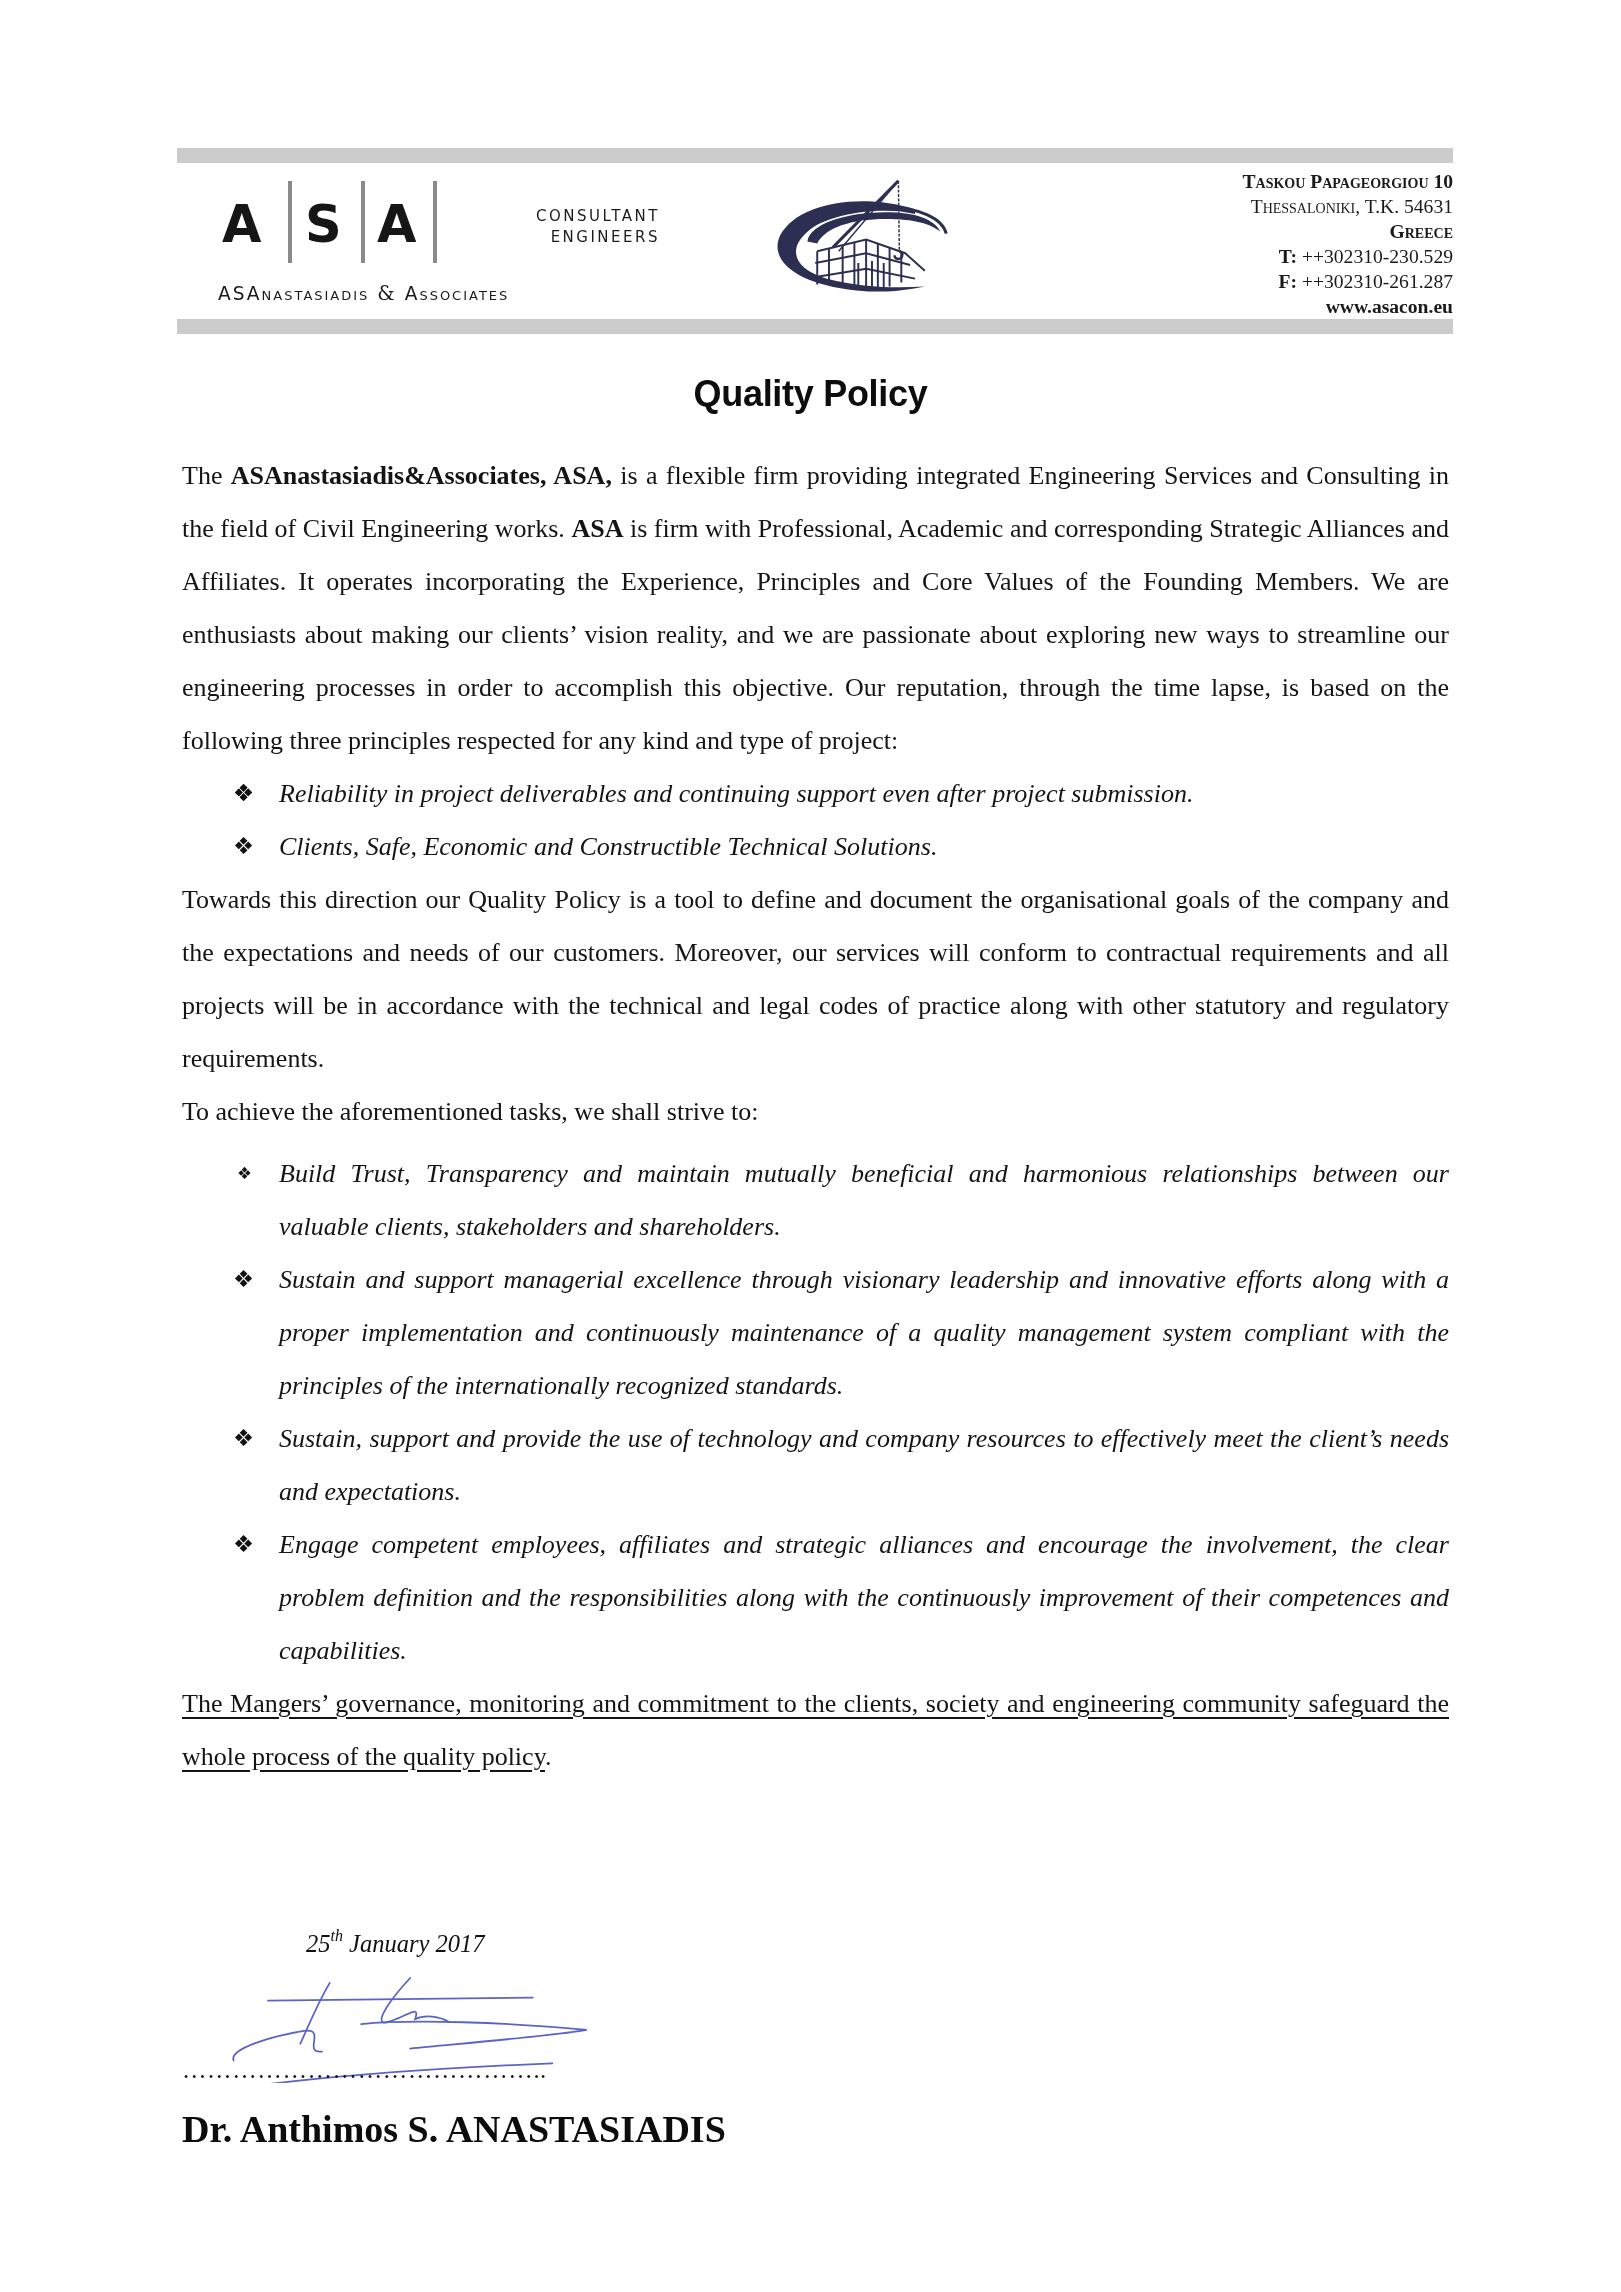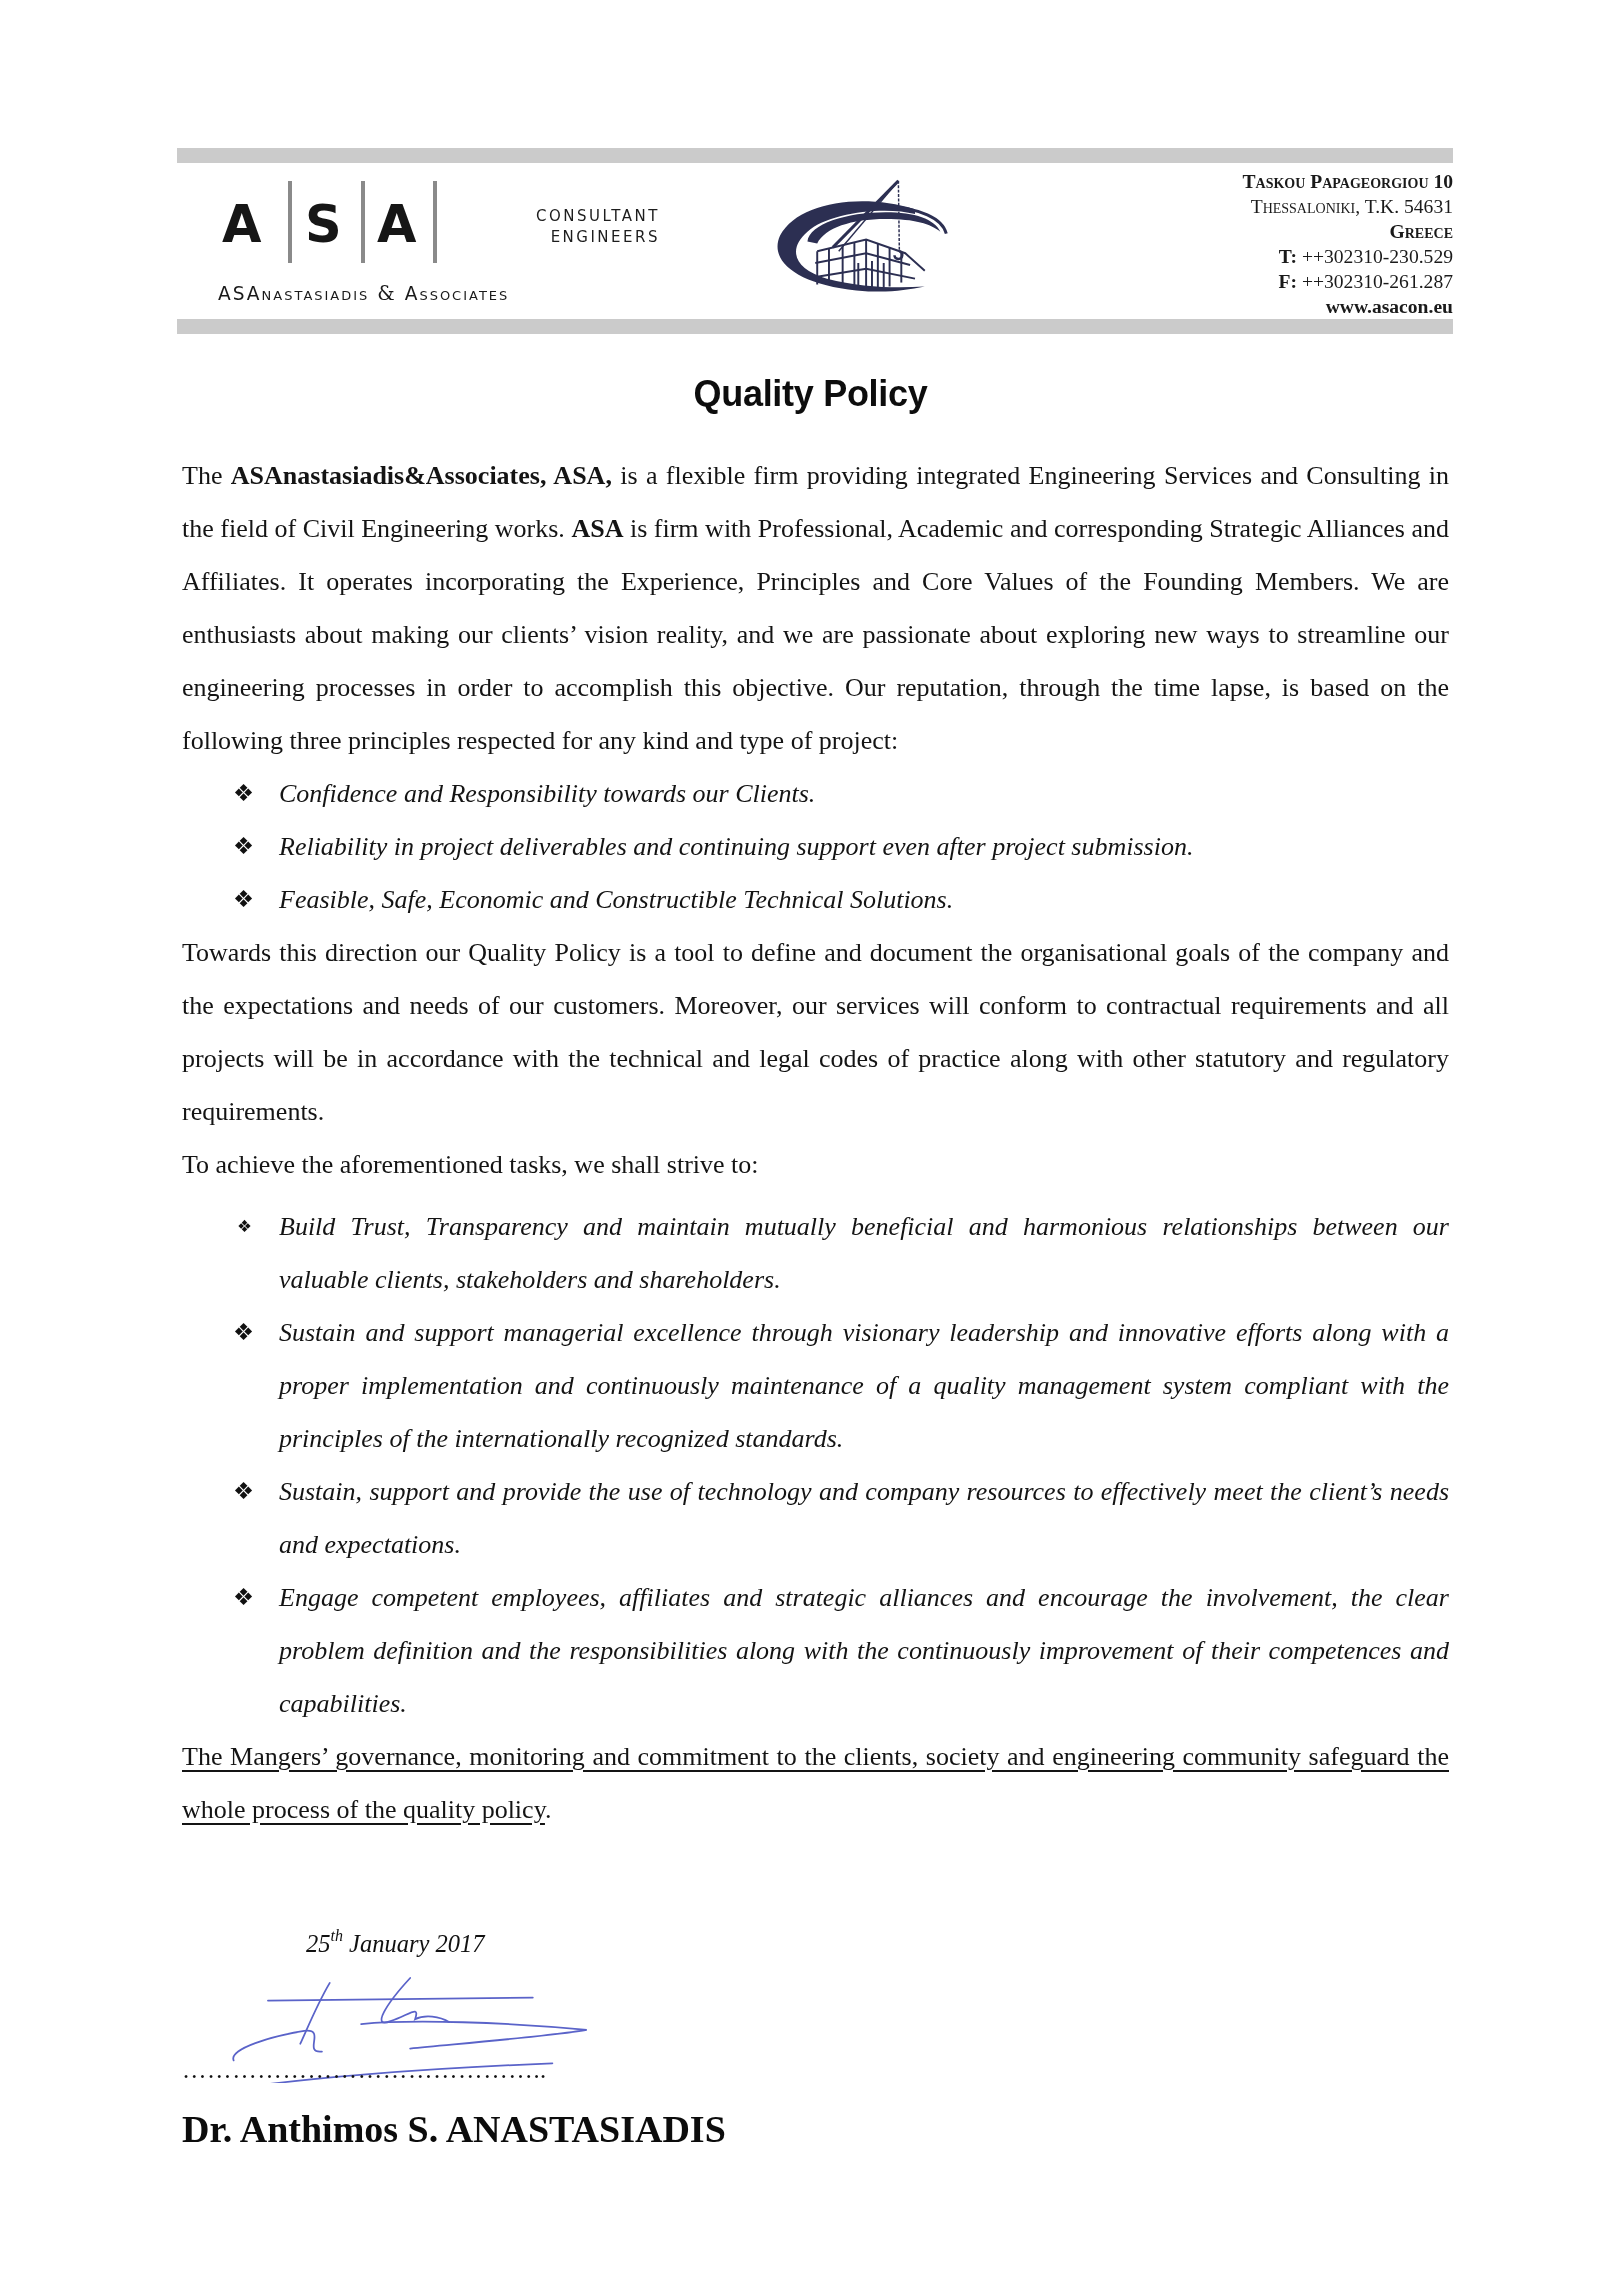"Confidence and Responsibility towards" span { html: <span>Confidence and Responsibility towards our Clients.</span> -> none }
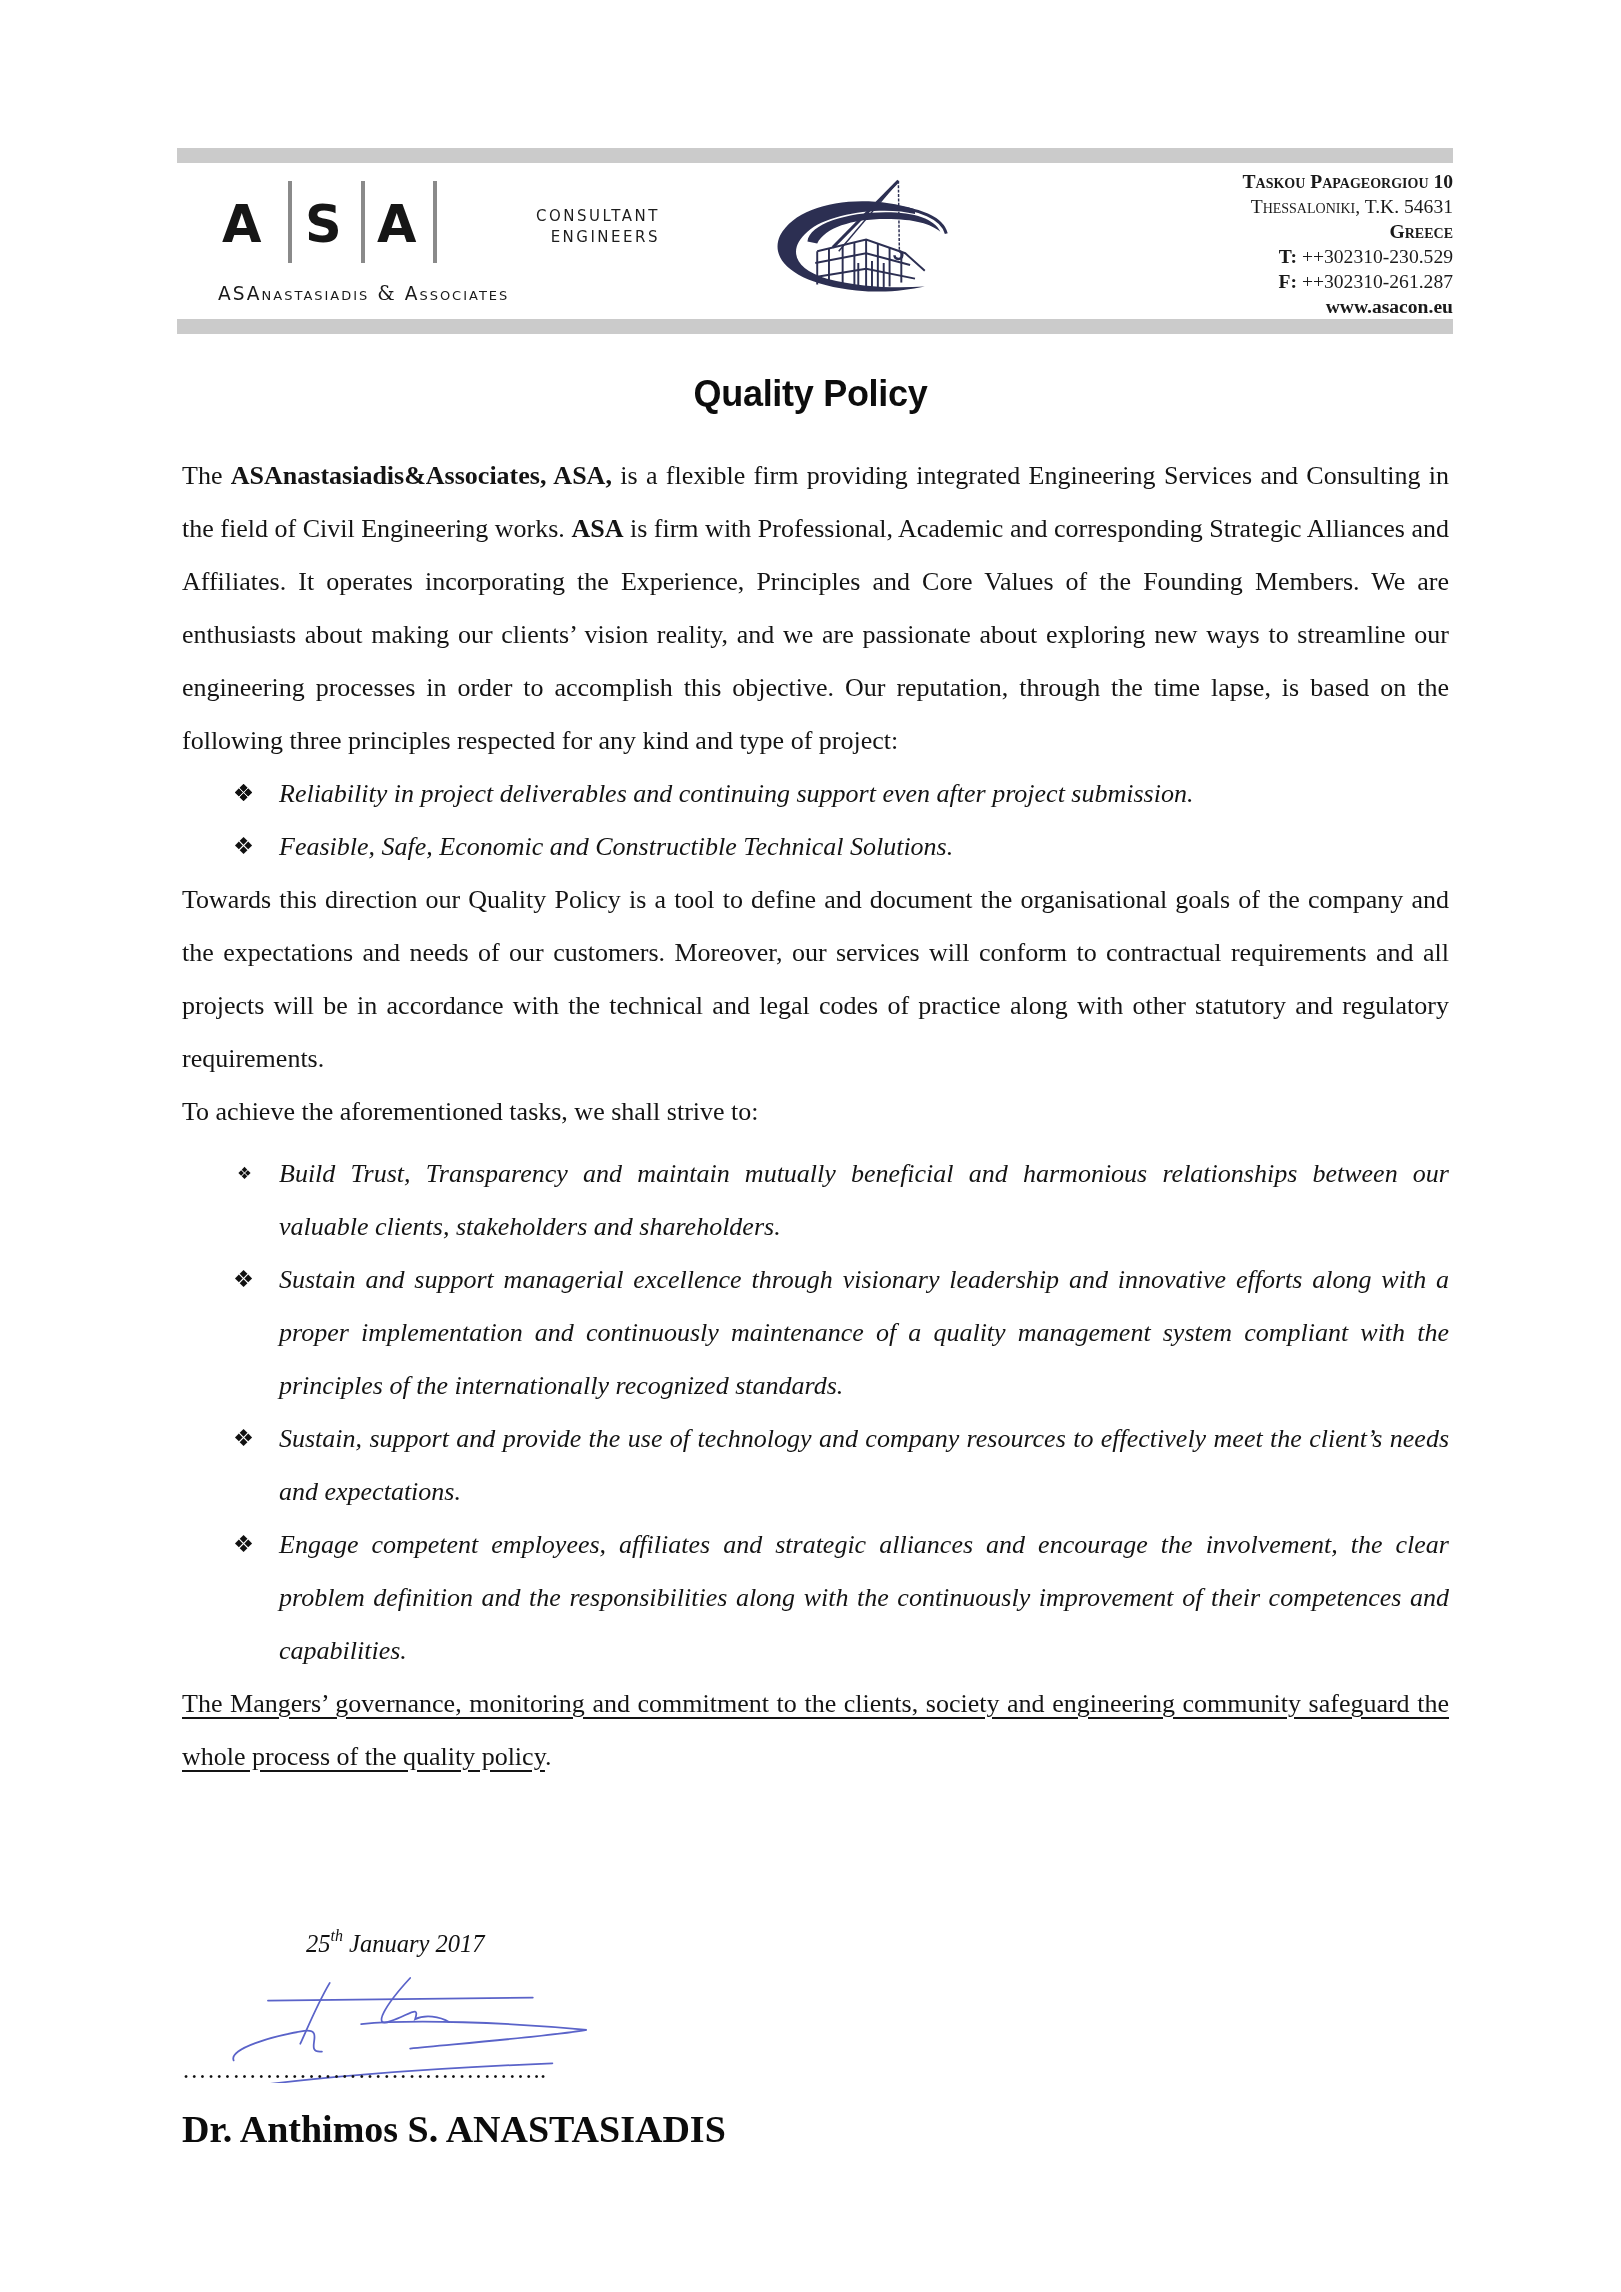"Feasible, Safe, Economic and" span { text: Feasible -> Clients }
